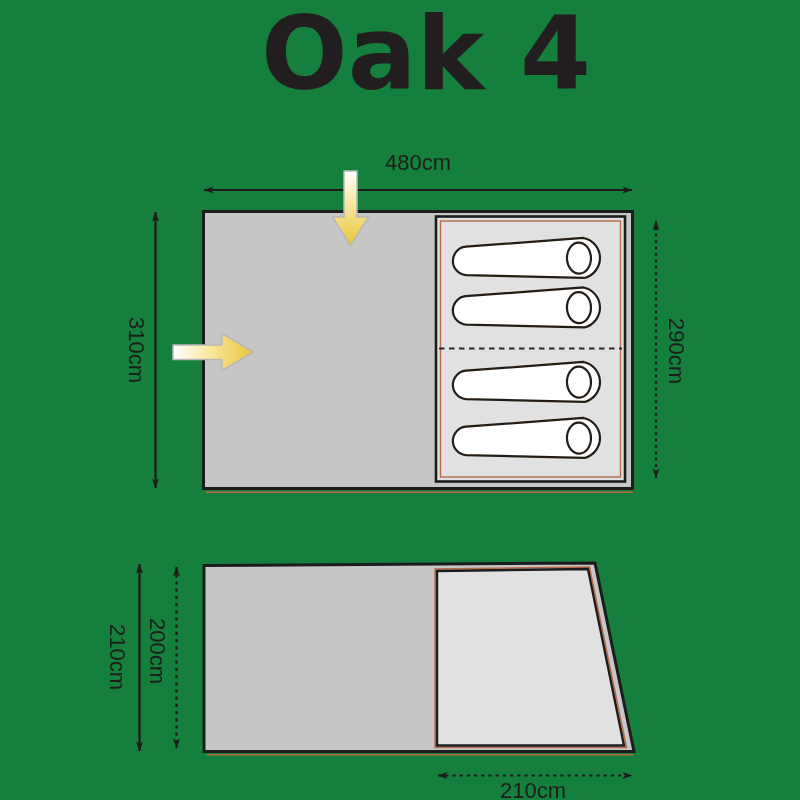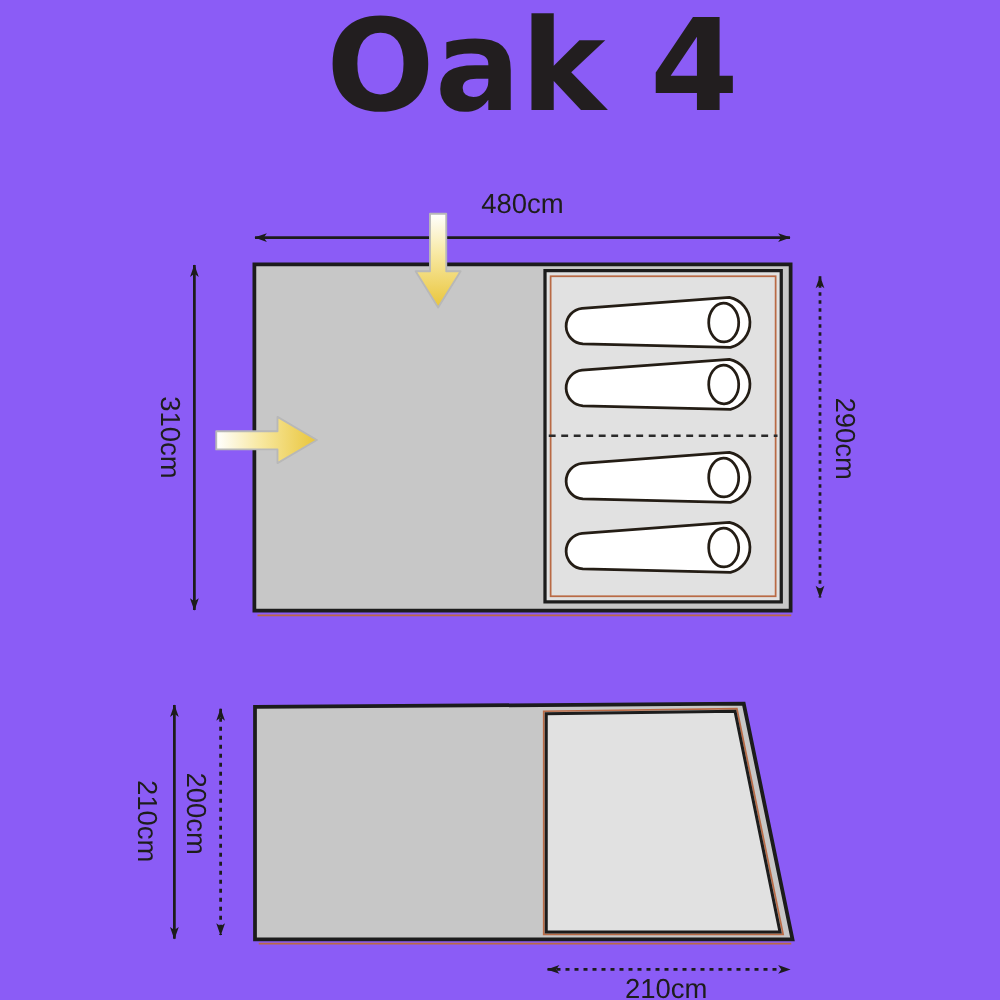"Oak 4" .stage { background: #8b5cf6 -> #15803d }
